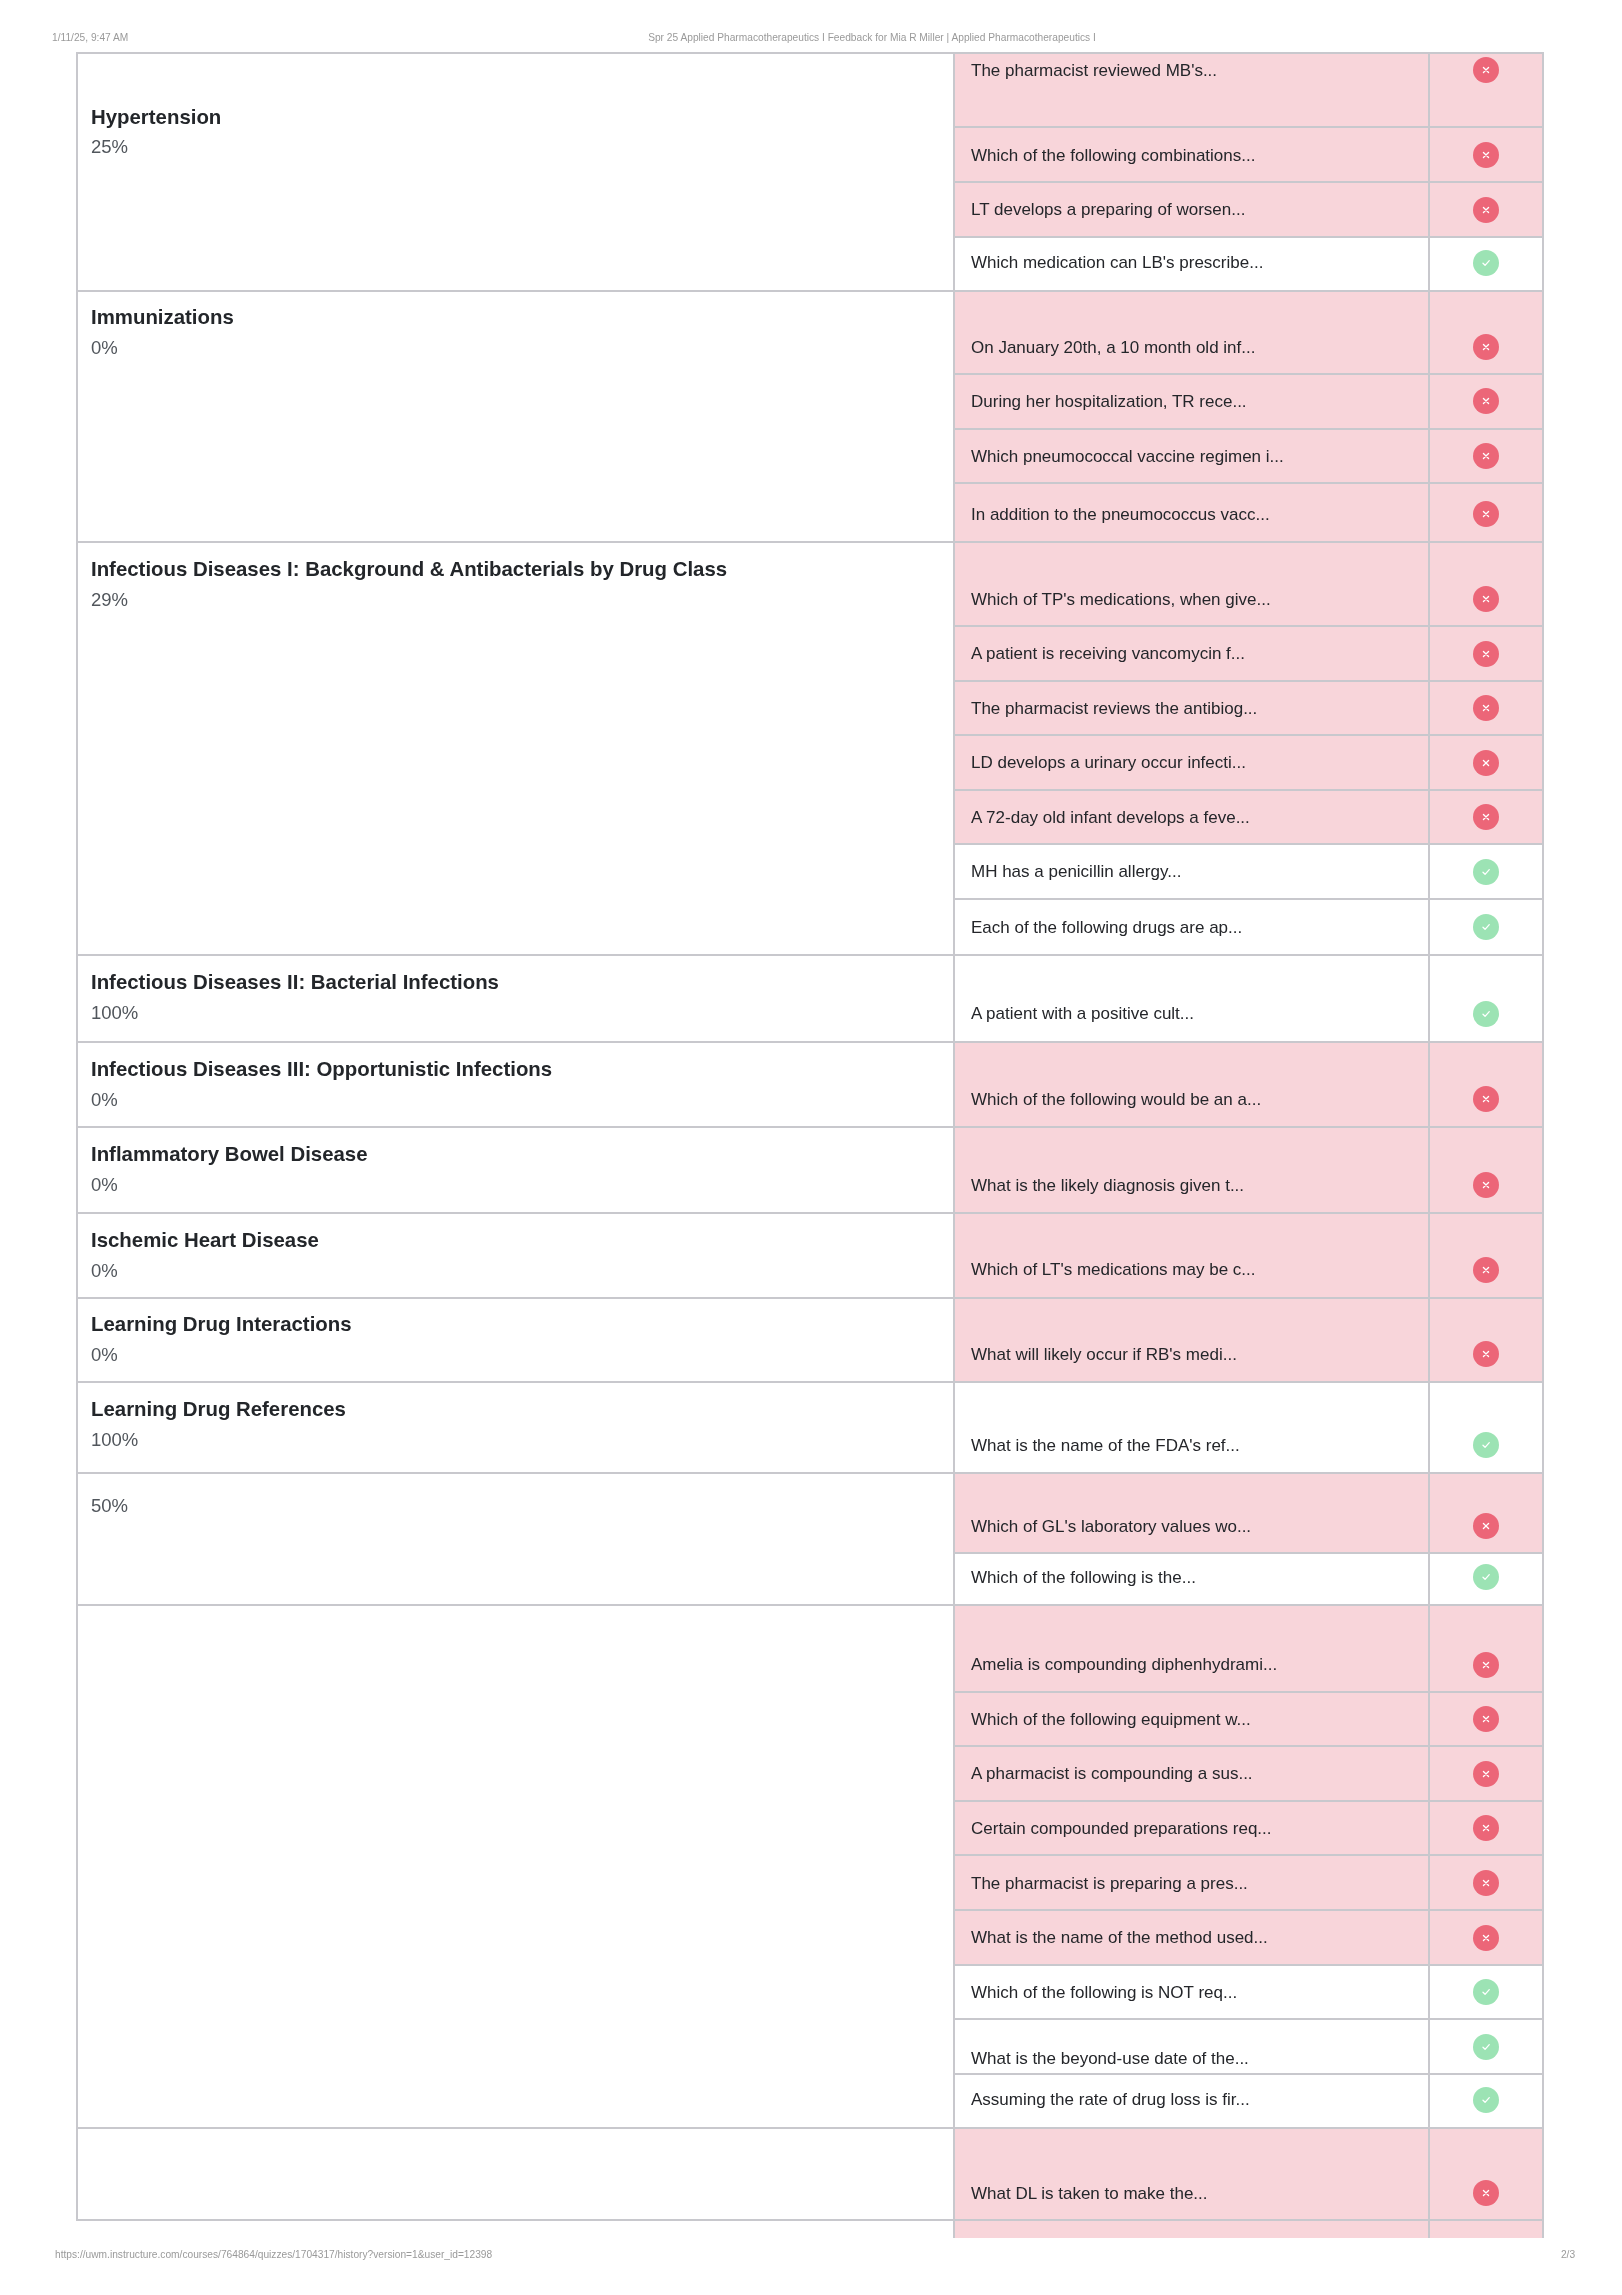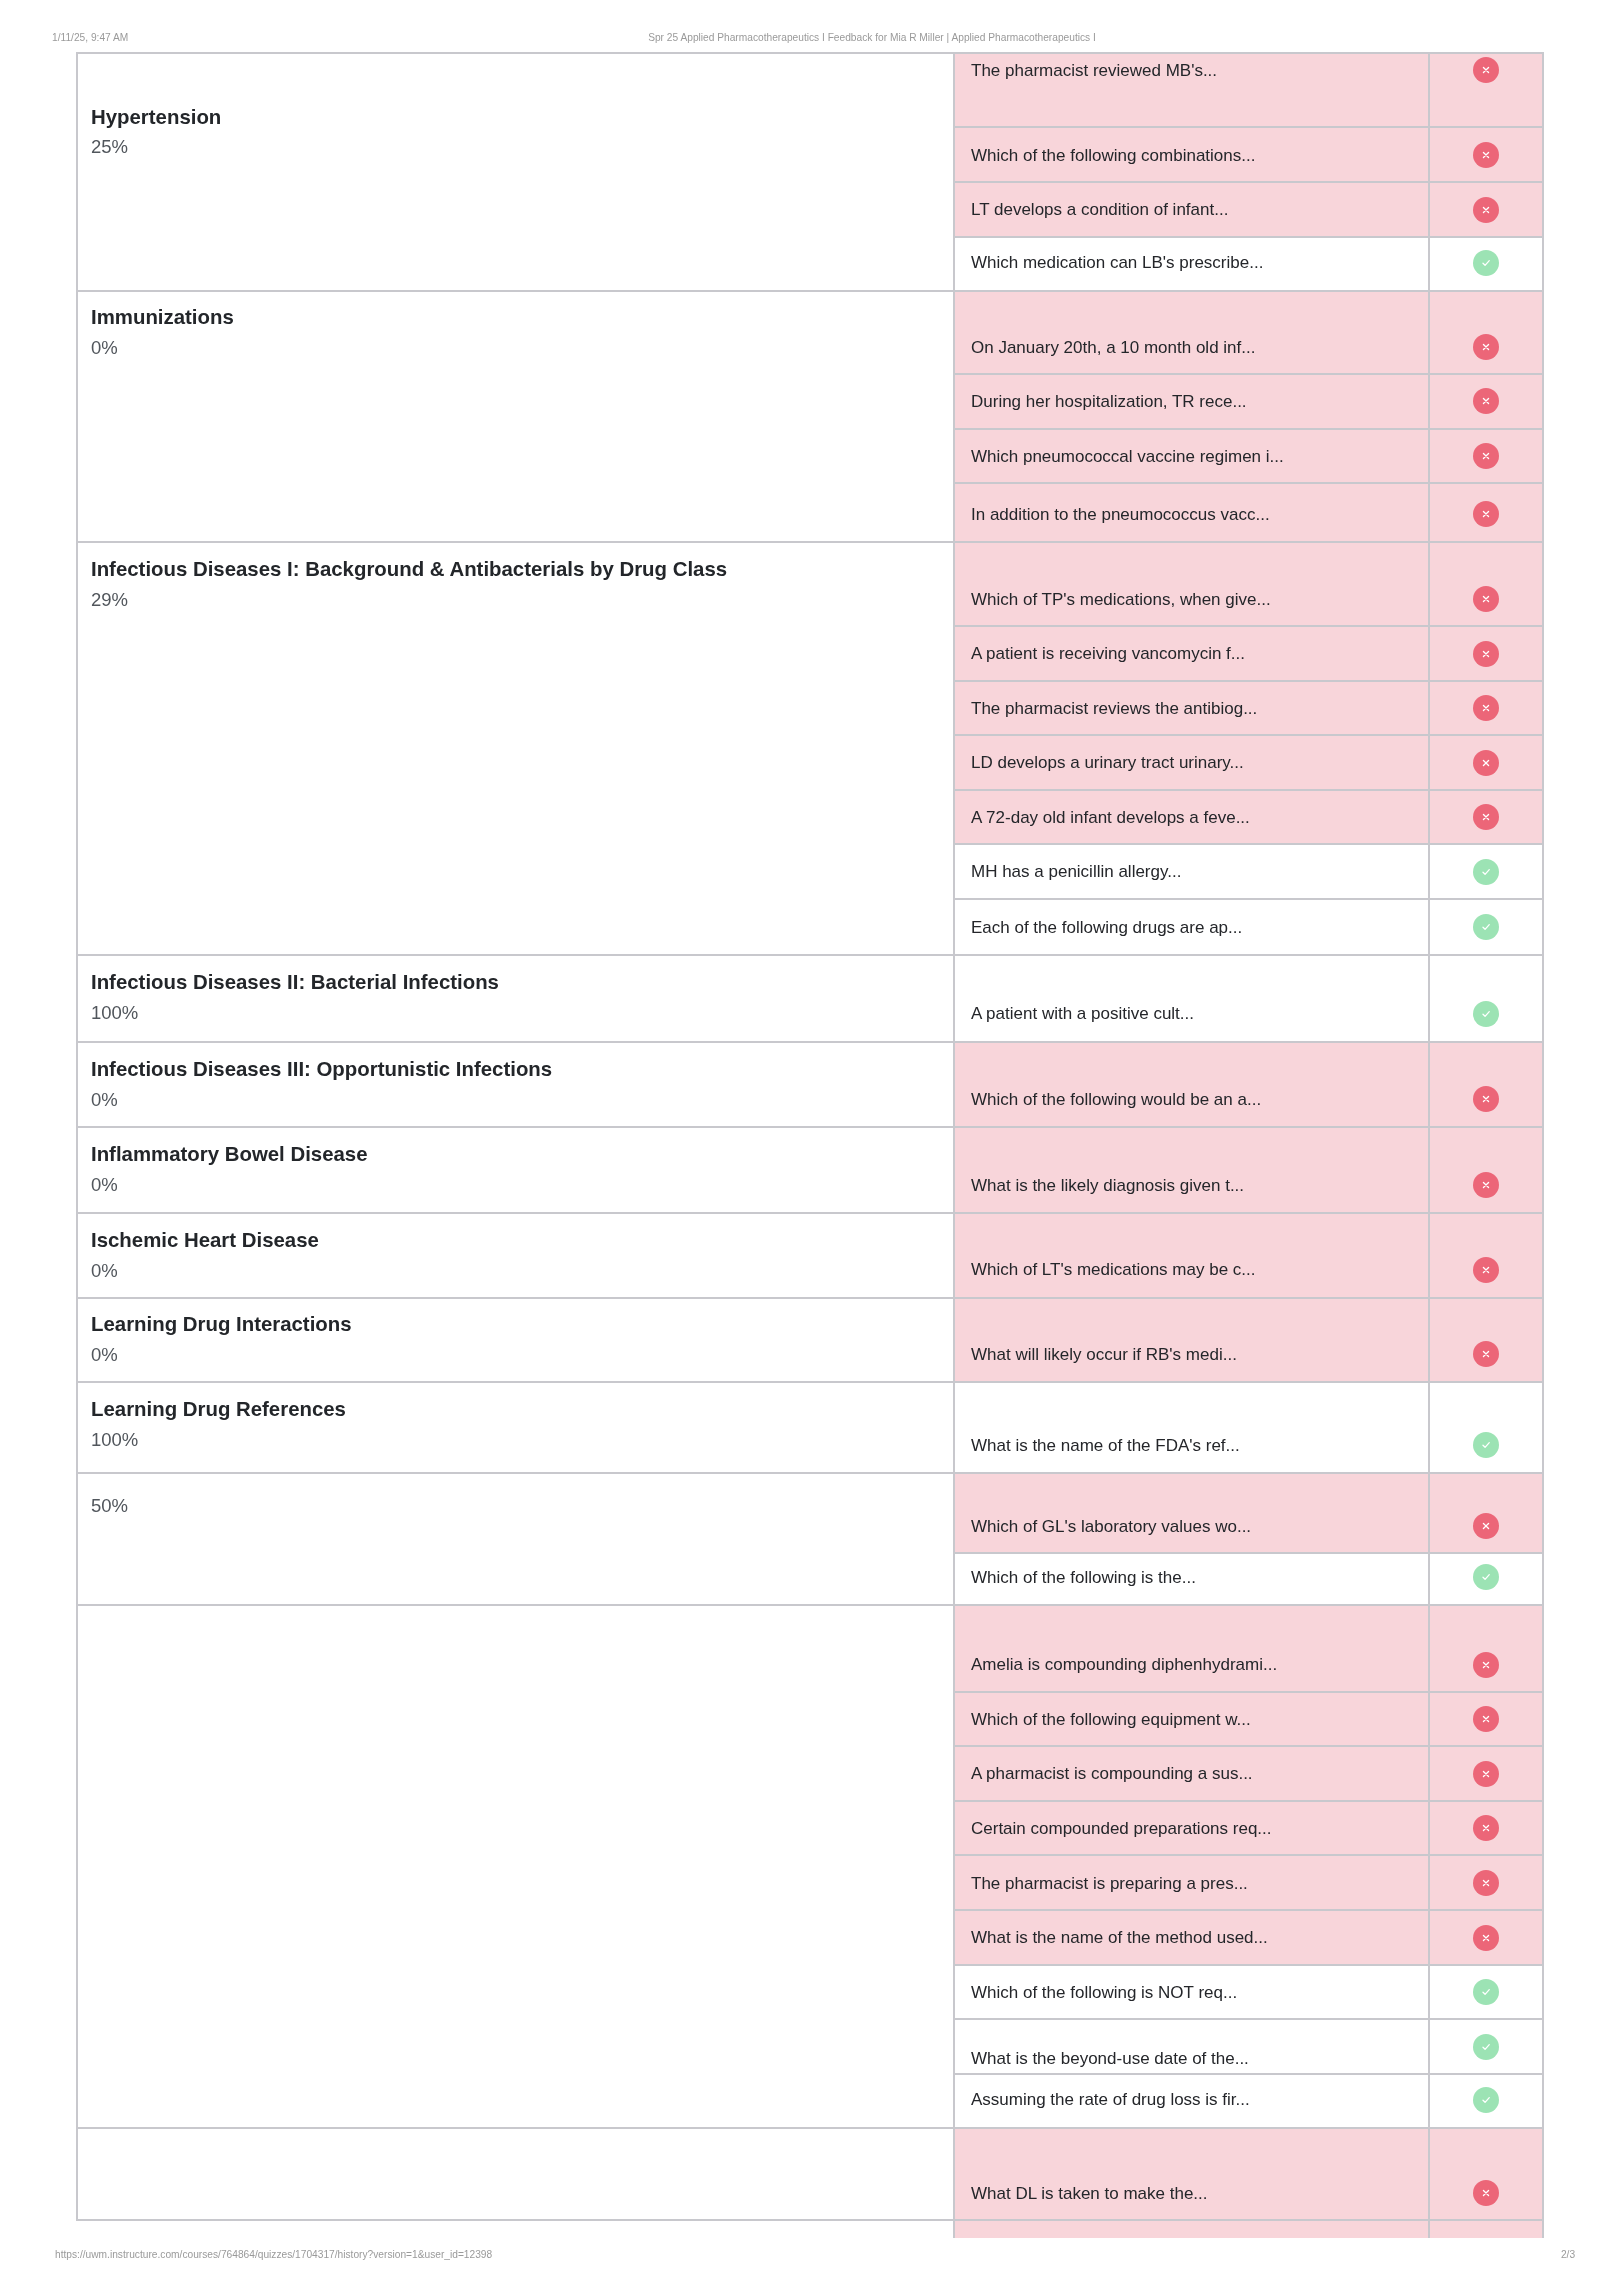"LT develops a condition of" div.qtext { text: condition of infant -> preparing of worsen }
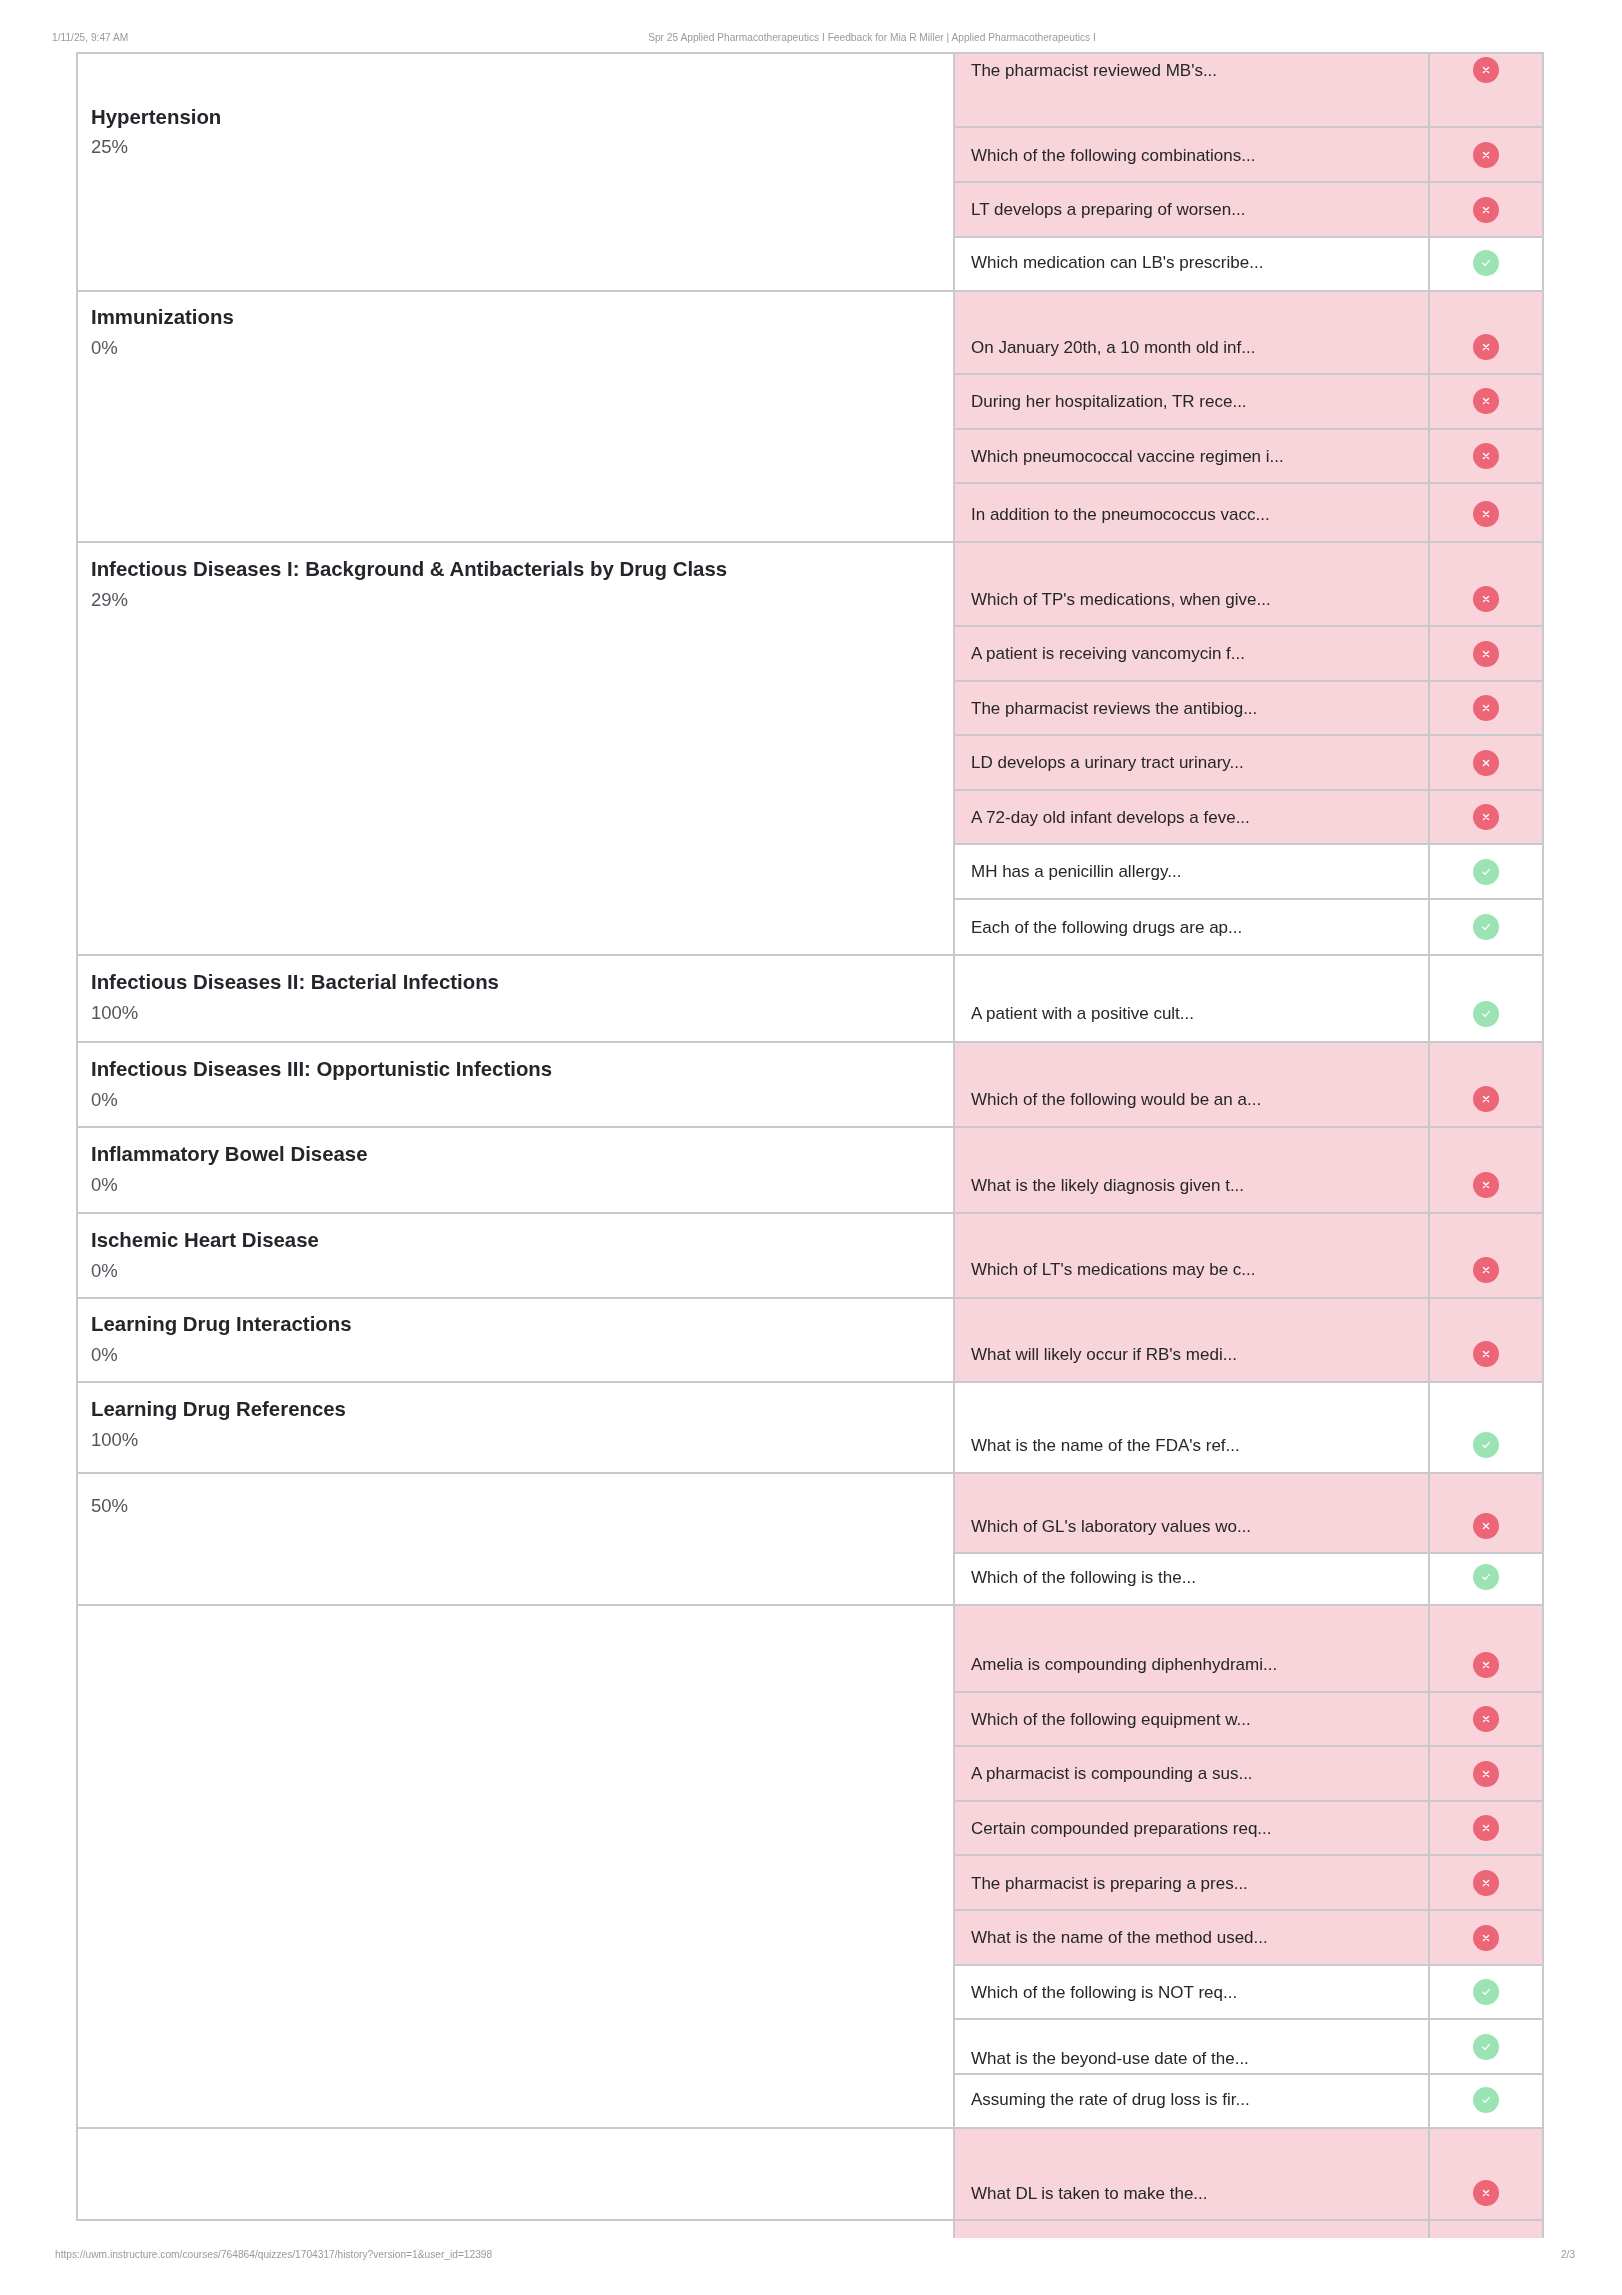"LD develops a urinary tract" div.qtext { text: tract urinary -> occur infecti }
